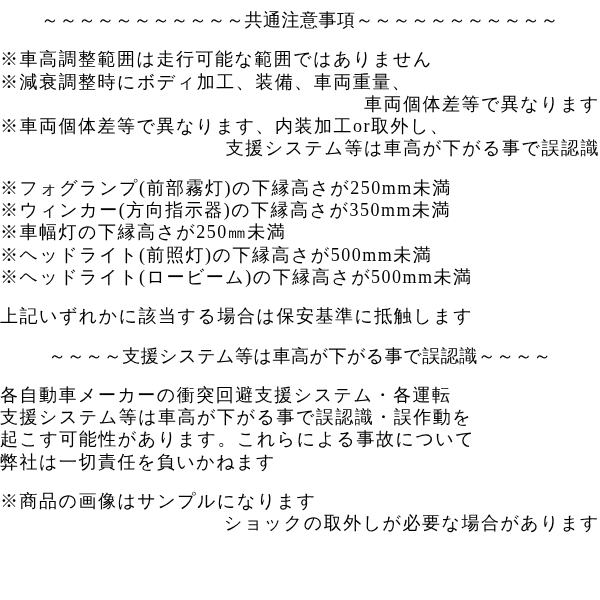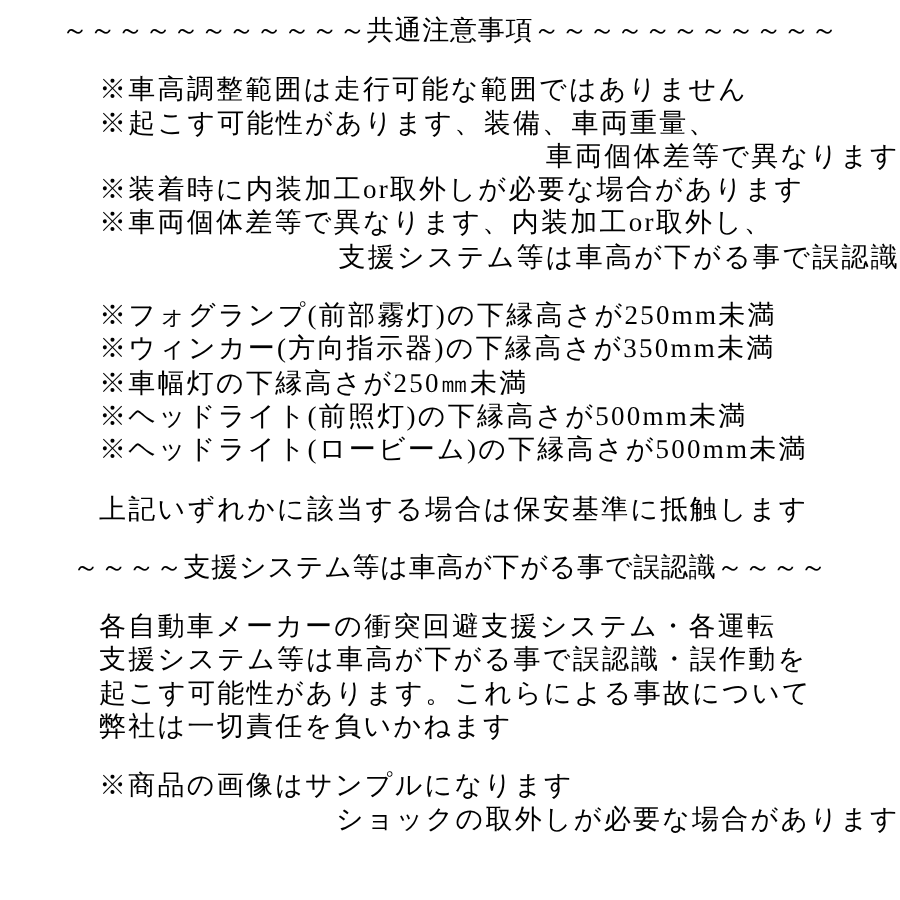"※車高調整範囲は走行可能な範囲ではありません" .block { margin-left: 17px -> none; padding-left: 49px -> none }
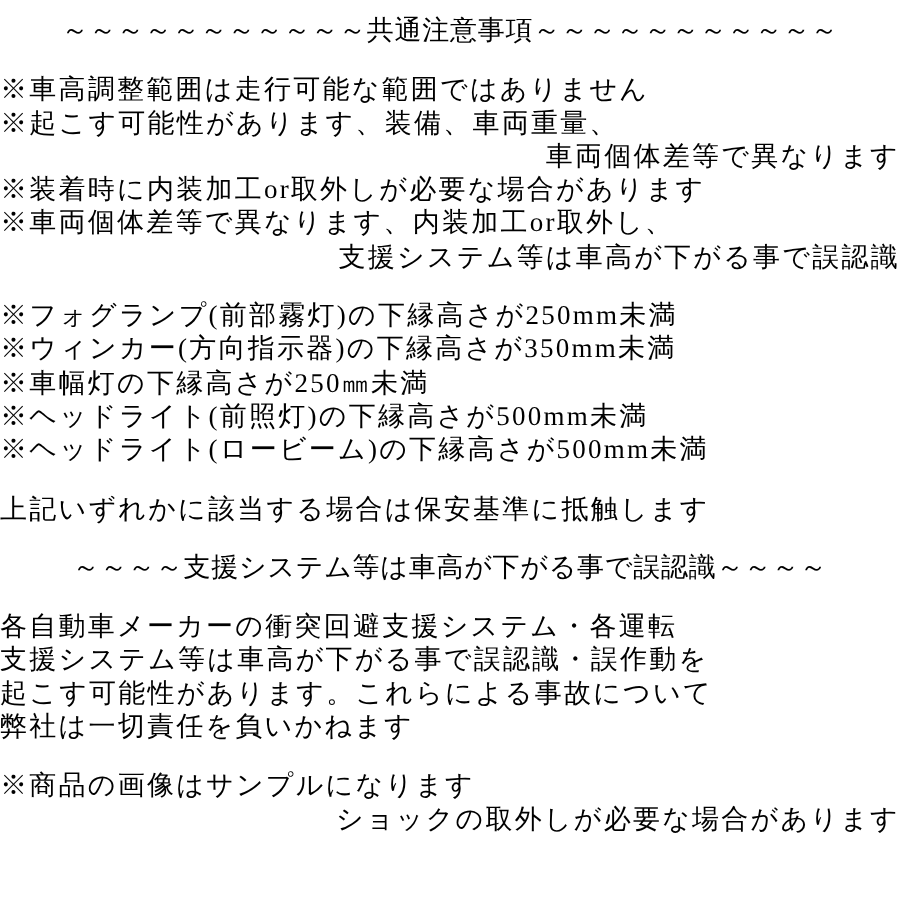"※起こす可能性があります、装備、車両重量、" div.line { text: 起こす可能性があります -> 減衰調整時にボディ加工 }
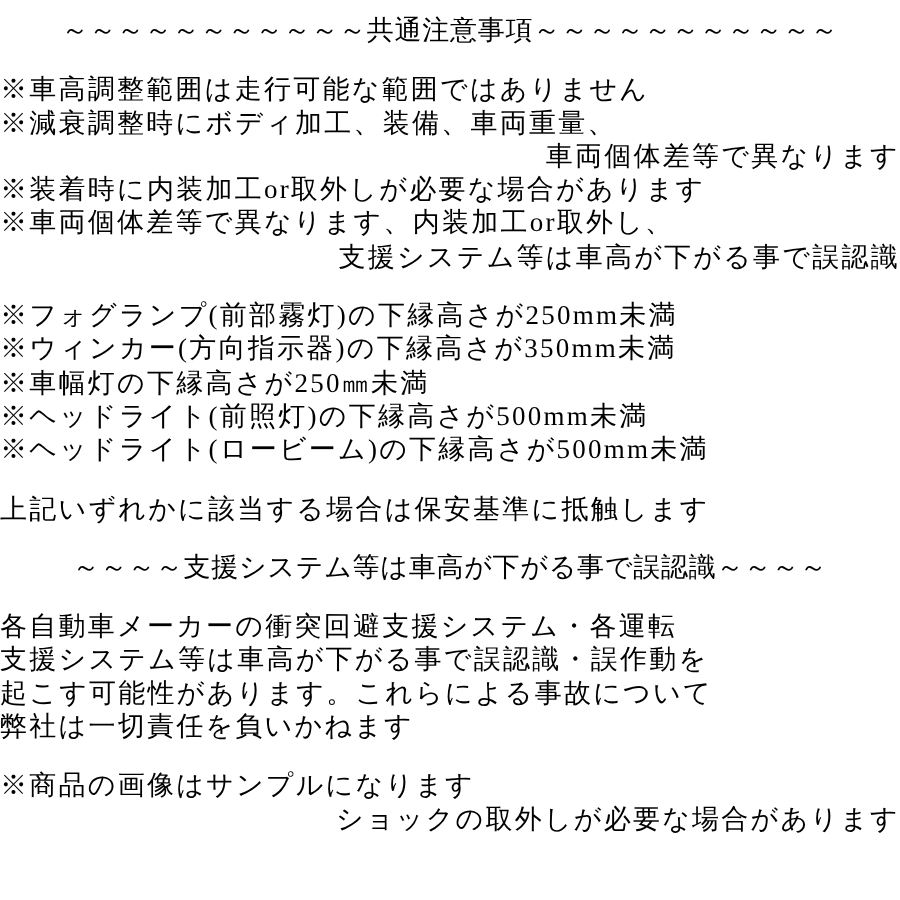"※装着時に内装加工or取外しが必要な場合があります" div.line { html: <div>※装着時に内装加工or取外しが必要な場合があります</div> -> none }
